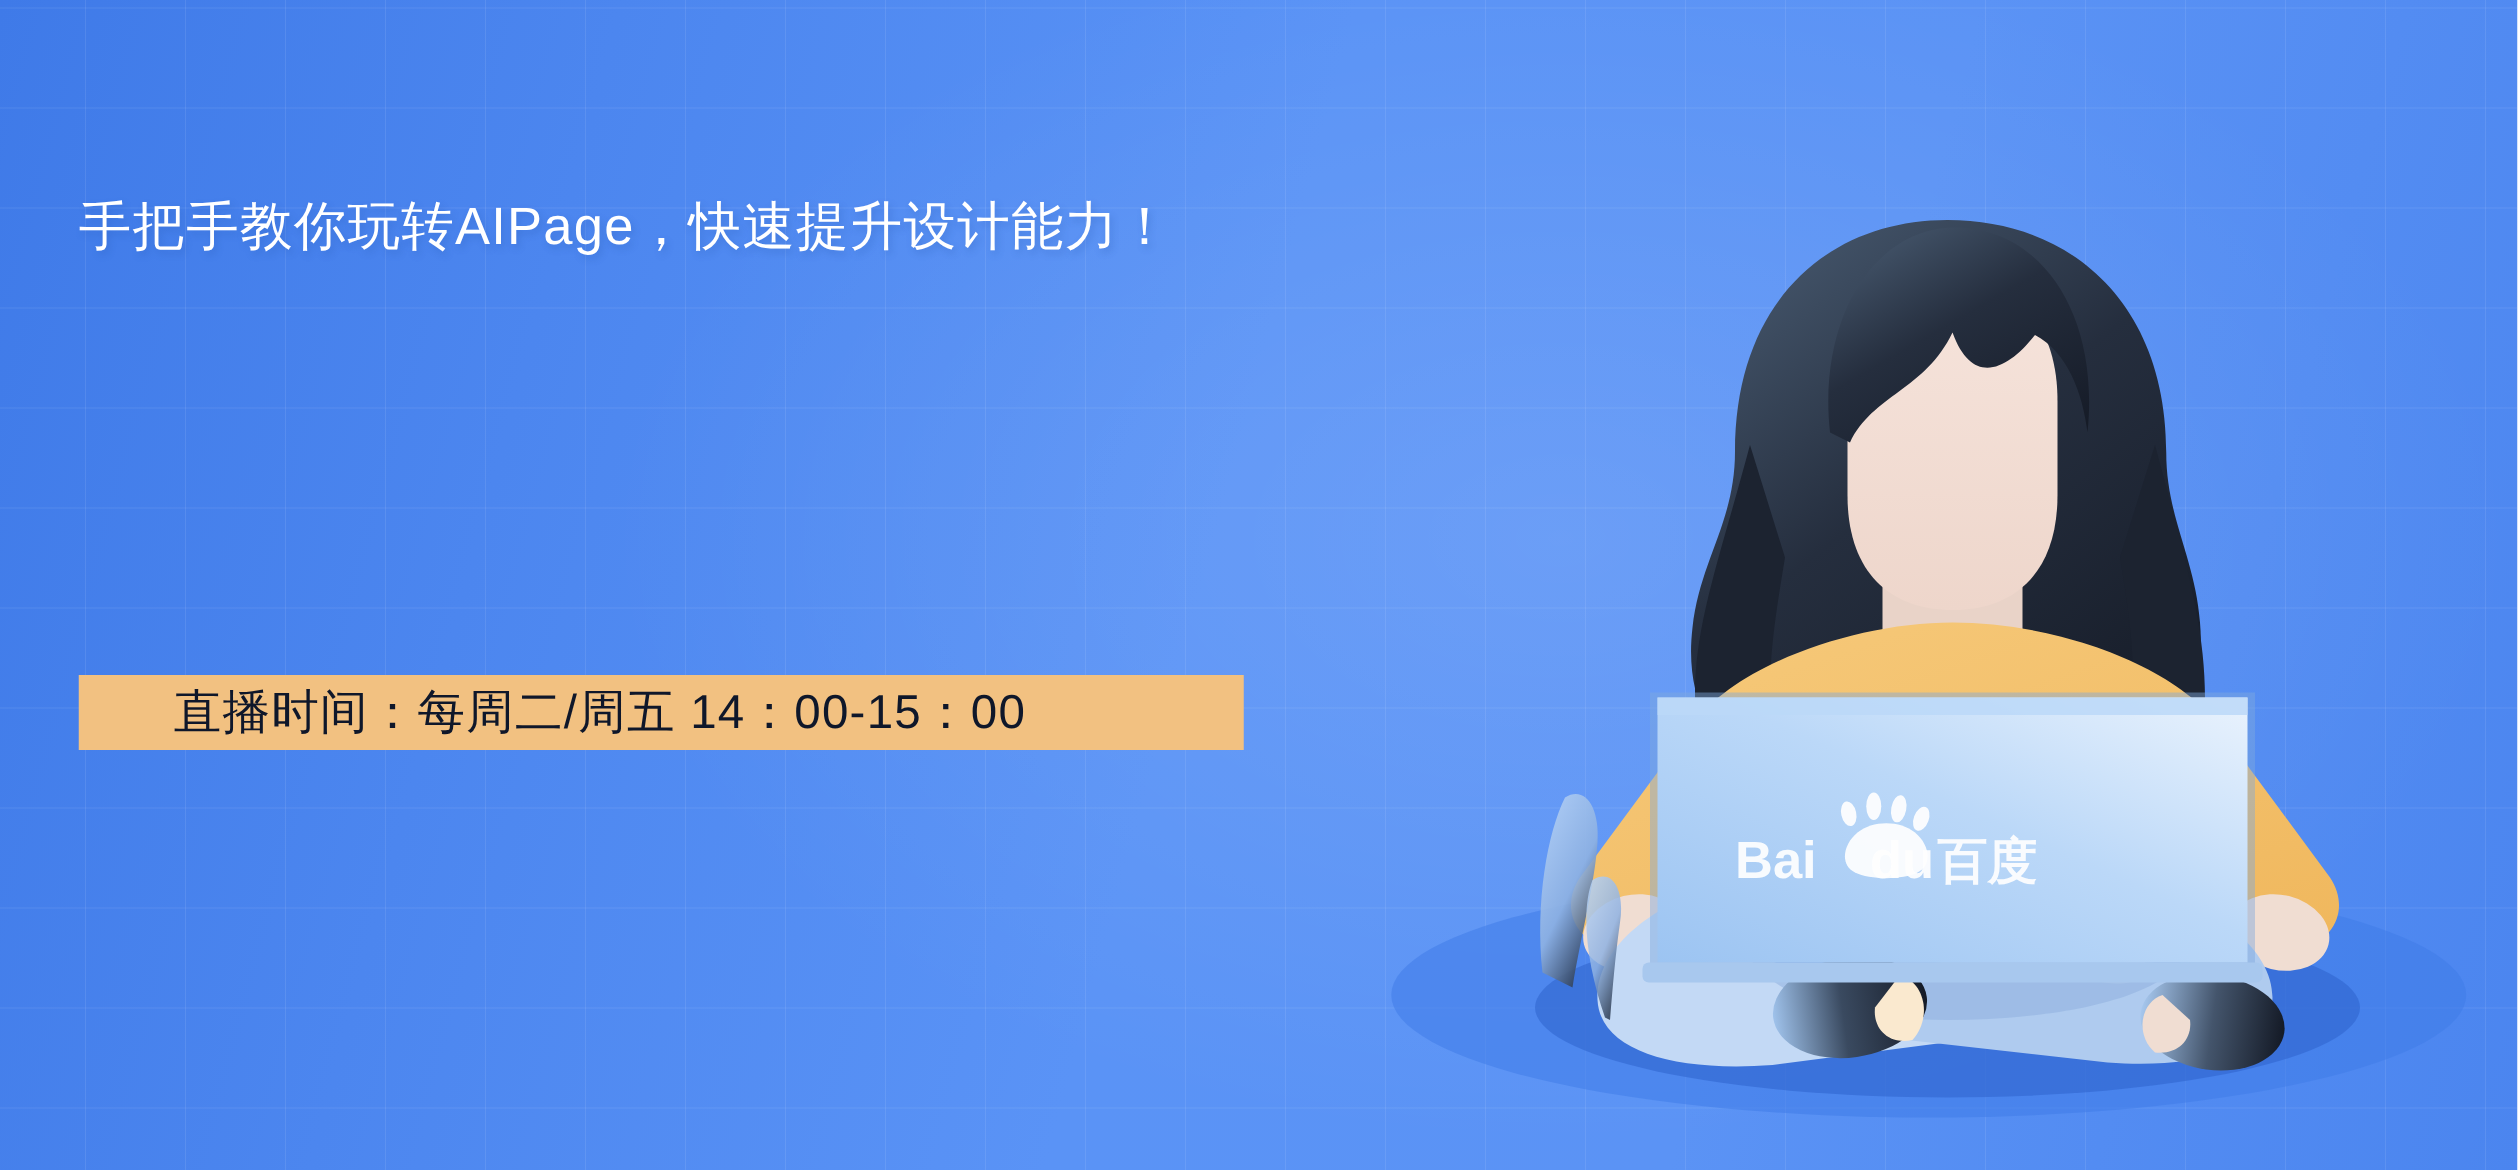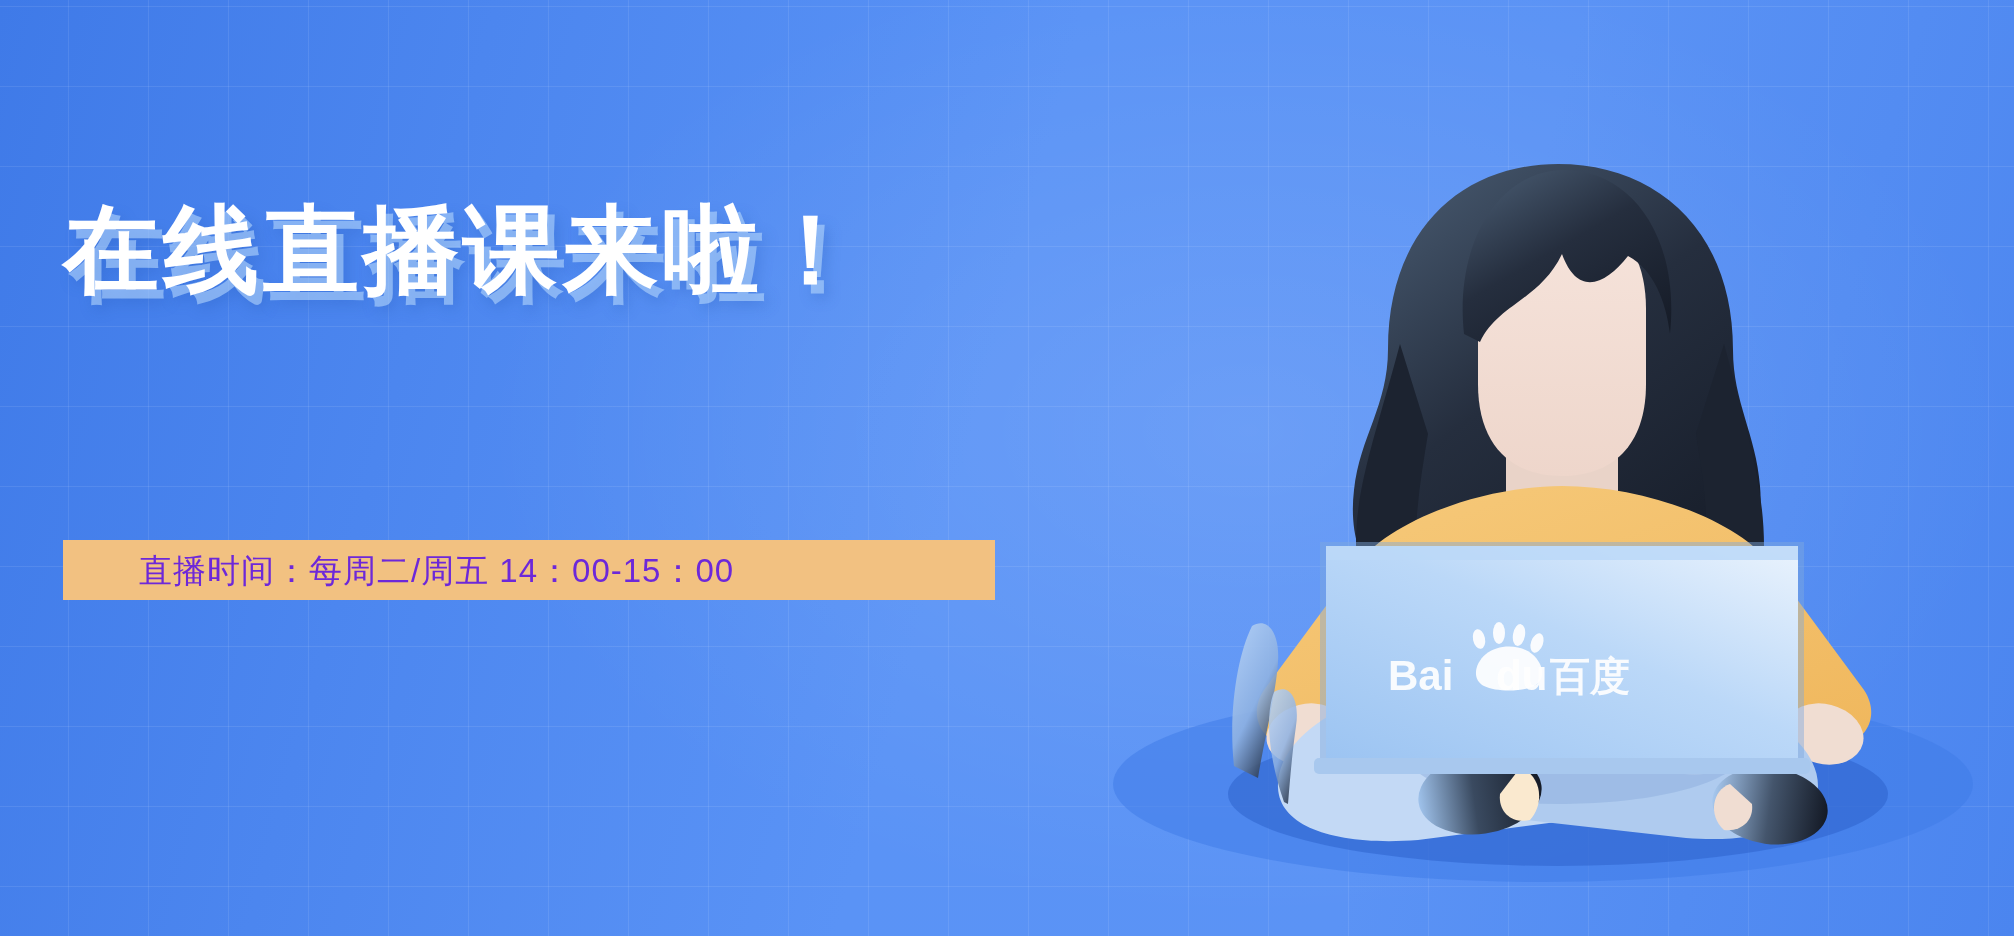"手把手教你玩转AIPage，快速提升设计能力！" div { html: none -> <div>手把手教你玩转AIPage，快速提升设计能力！</div> }
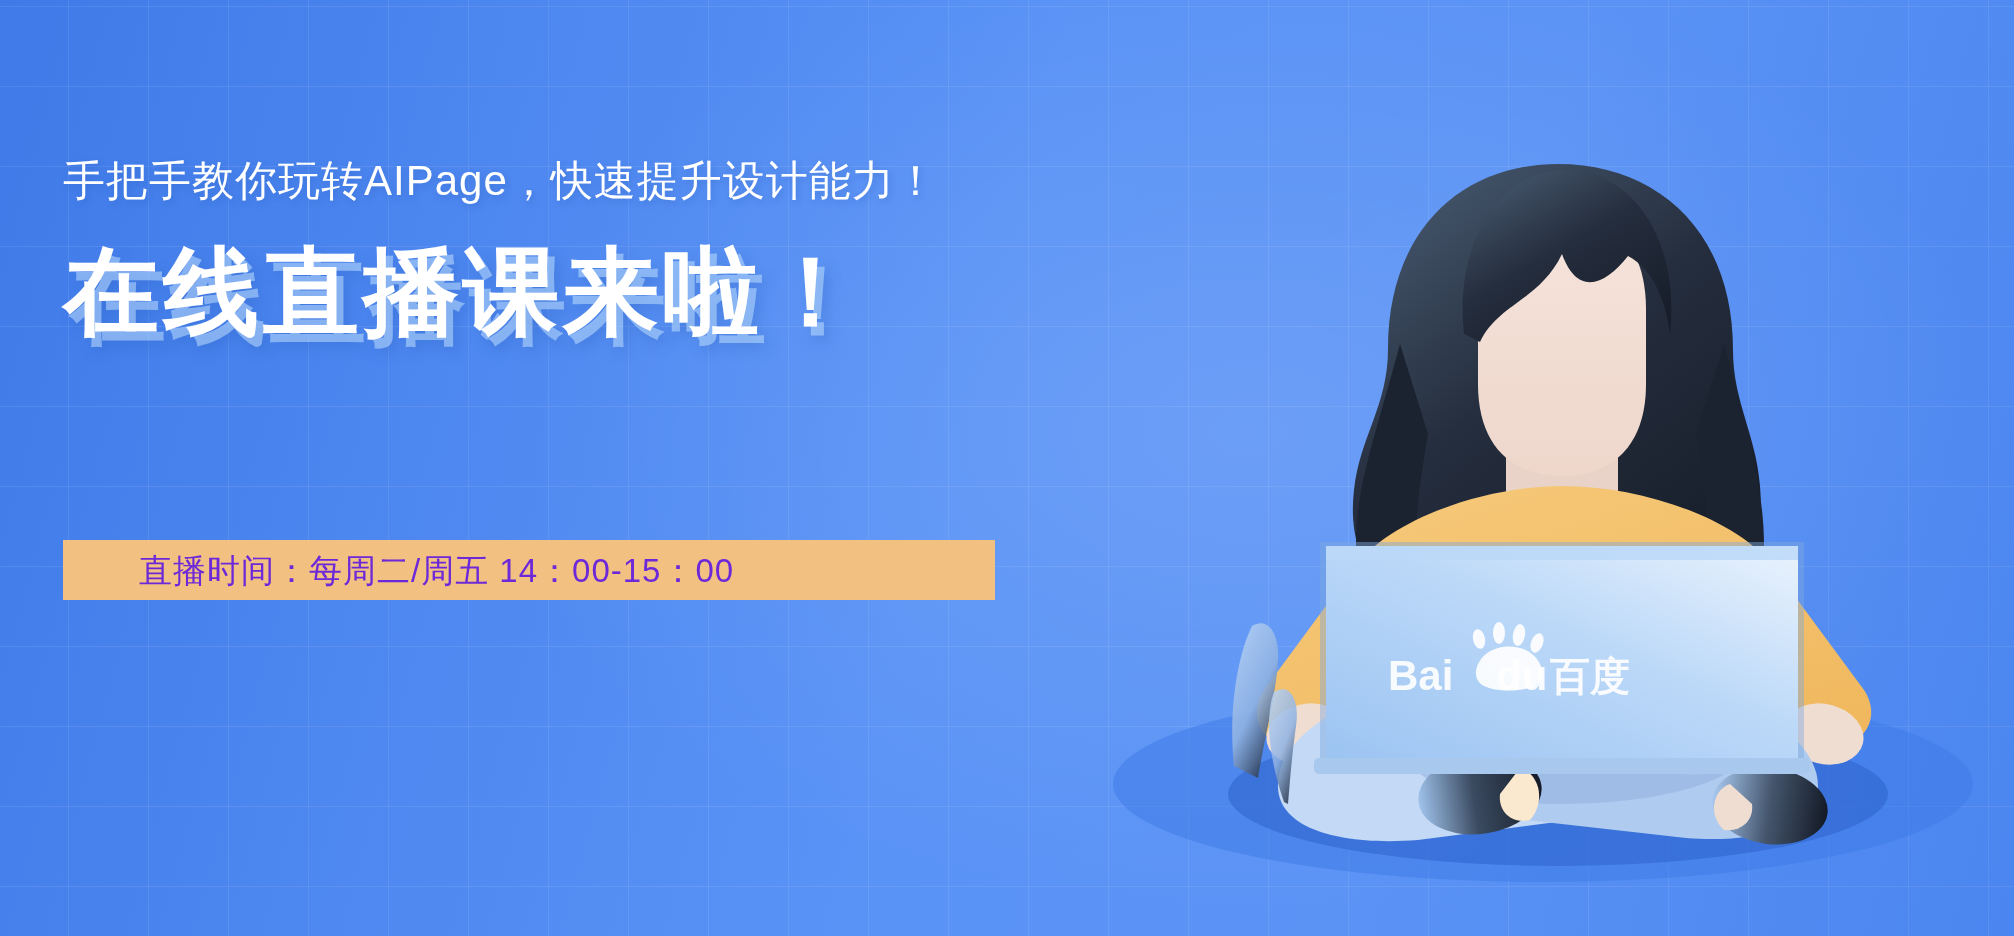"在线直播课来啦！" div { html: <div>在线直播课来啦！</div> -> none }
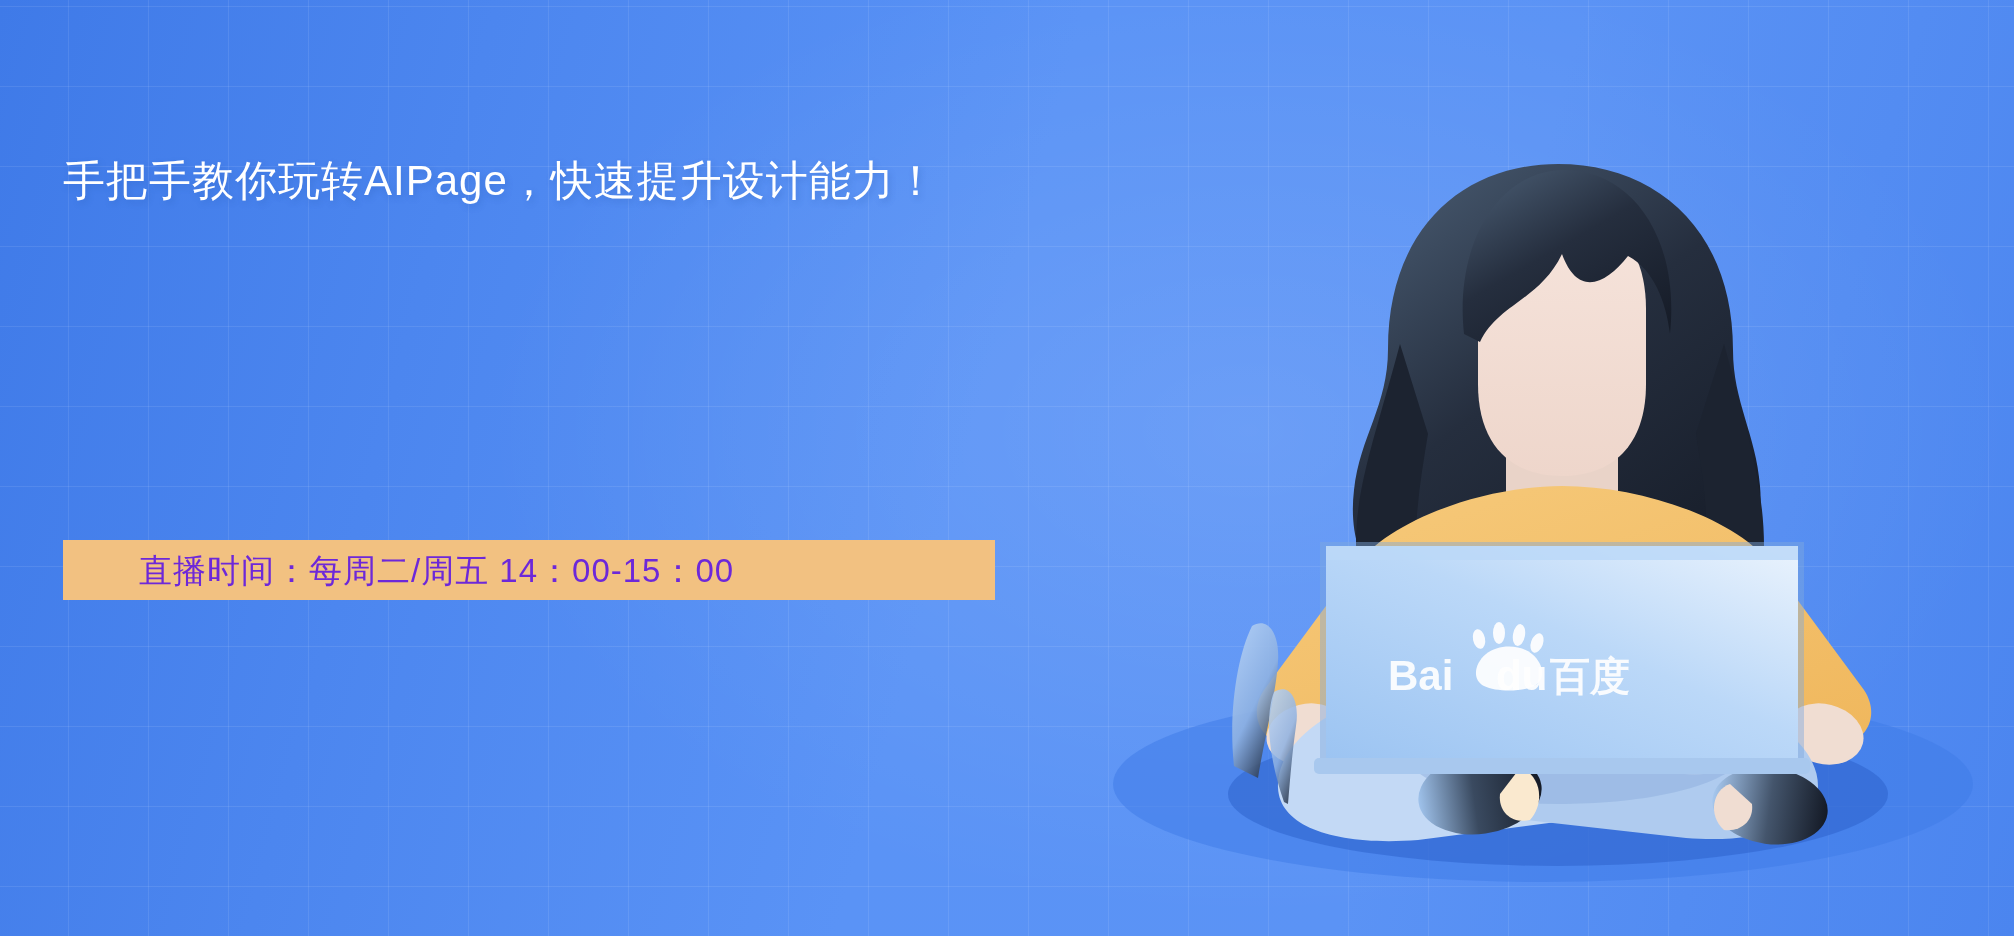"直播时间：每周二/周五 14：00-15：00" #schedule-text { color: #6d28d9 -> #0f172a; font-size: 33px -> 38px }
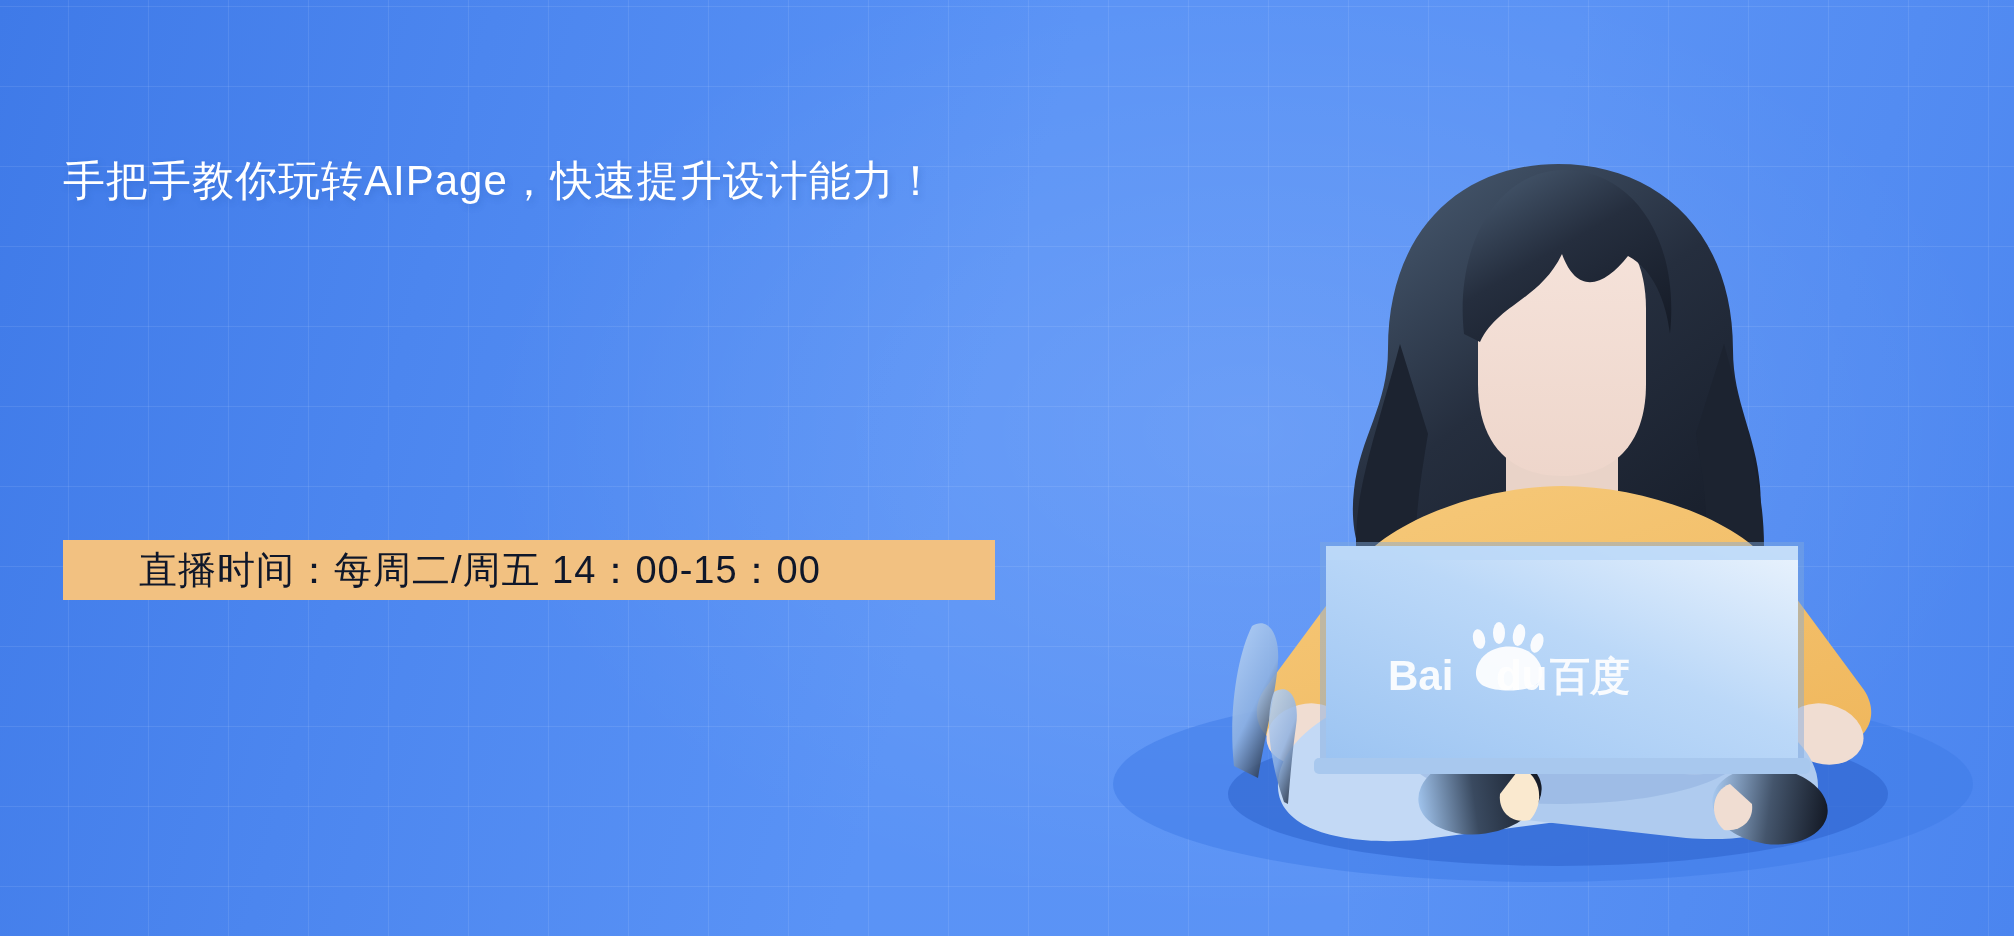"Bai" #illustration { bottom: 12px -> 0 }
